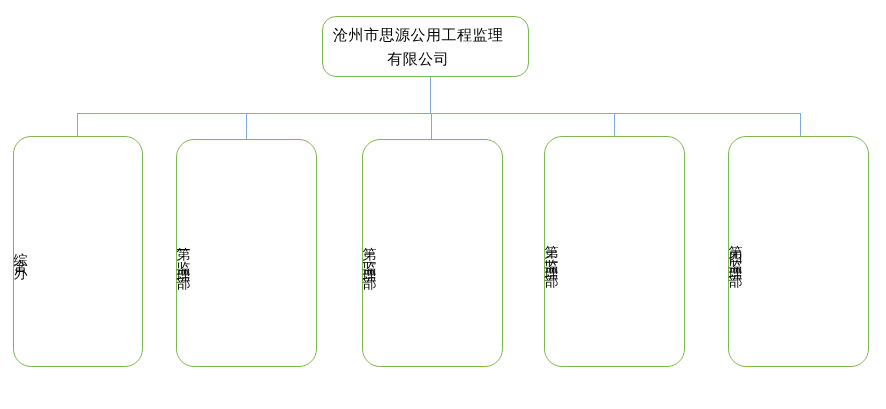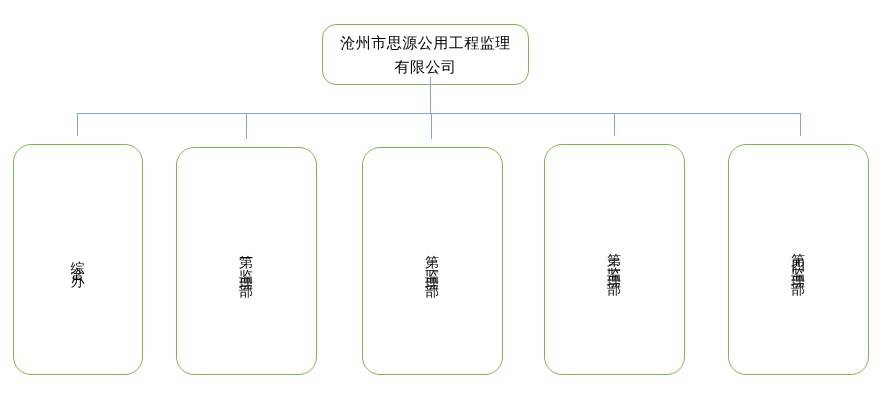"沧州市思源公用工程监理" .node { justify-content: center -> none; margin-top: 8px -> none }
